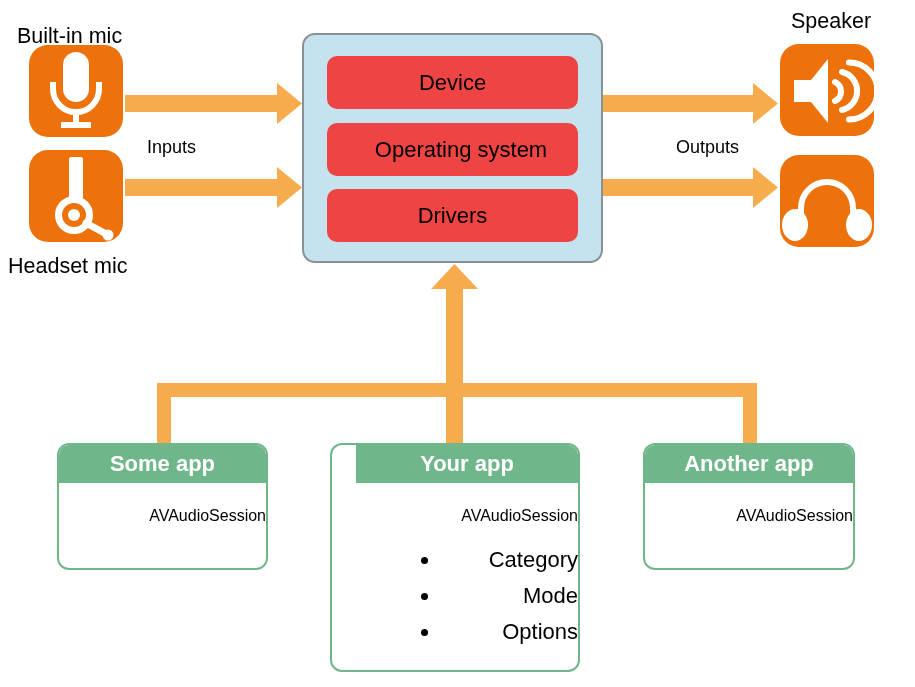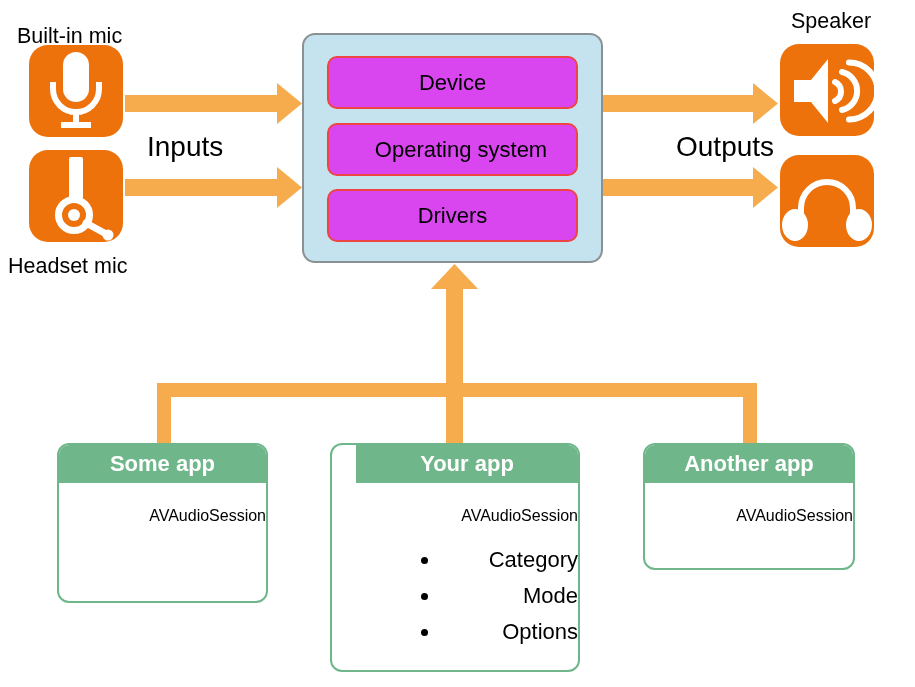"Device" .layer-box { background: #d946ef -> #ef4444; border: 2px solid #ef4444 -> 5px solid #ef4444 }
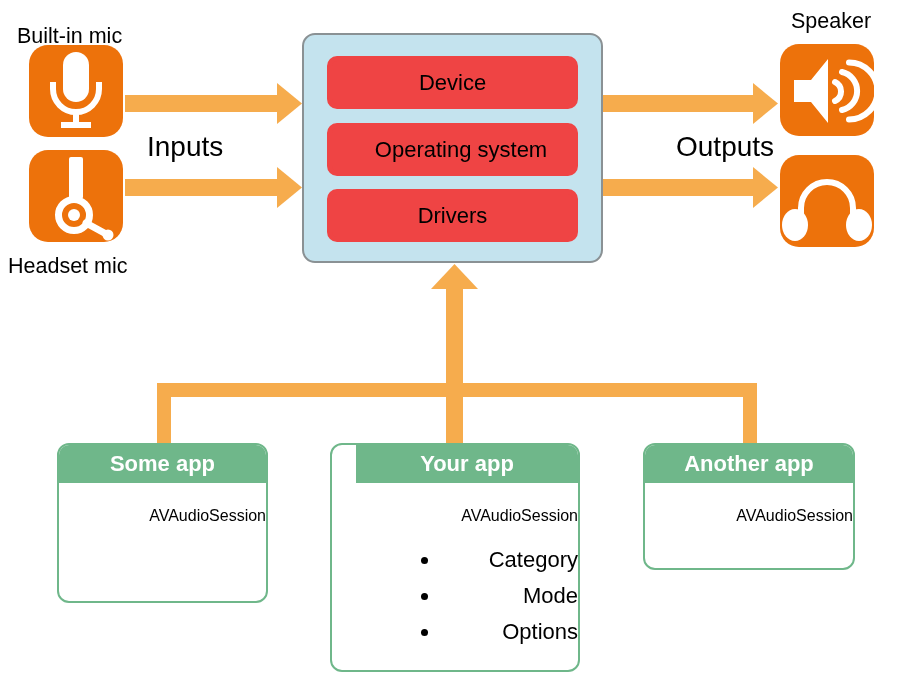"Inputs" .flow-label { font-size: 28px -> 18px }
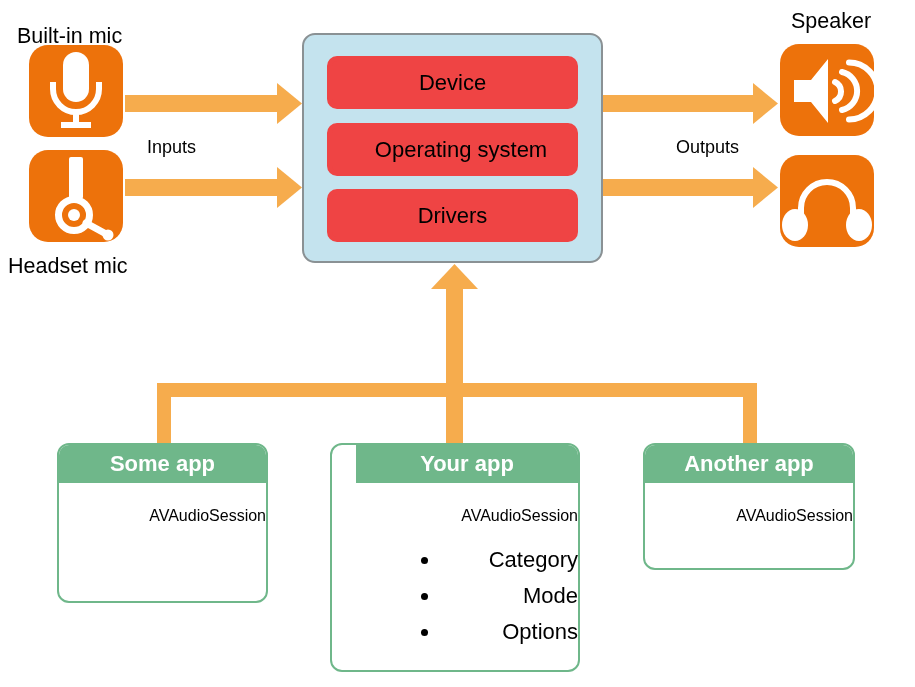"Some app" div.app-box { height: 160px -> 127px }
